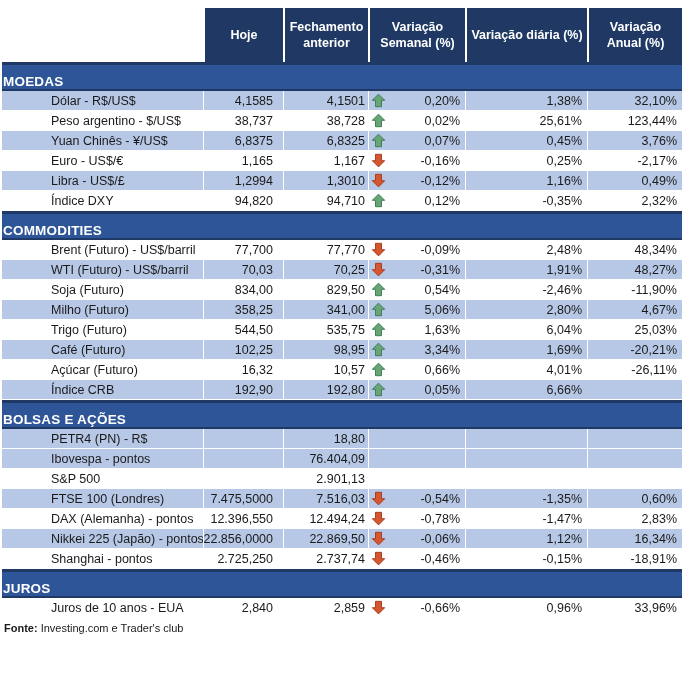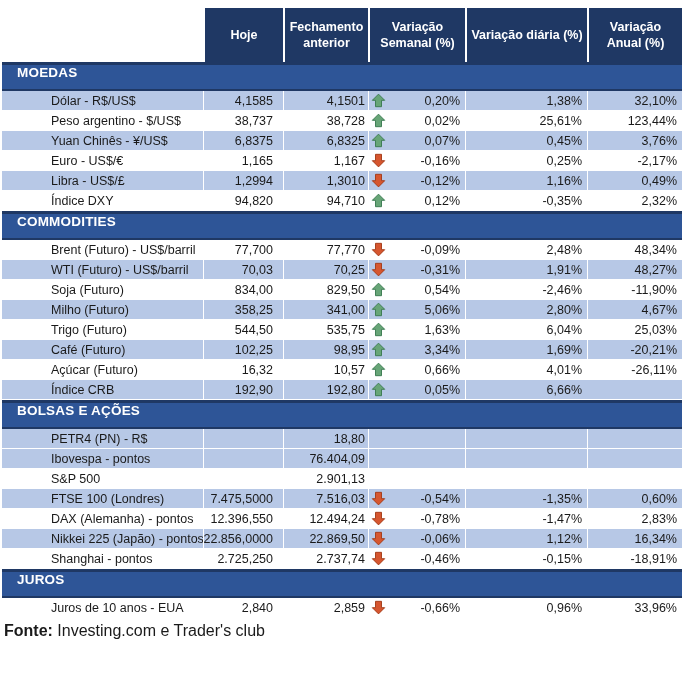"MOEDAS" .section-bar { align-items: flex-start -> flex-end; padding-left: 15px -> 1px }
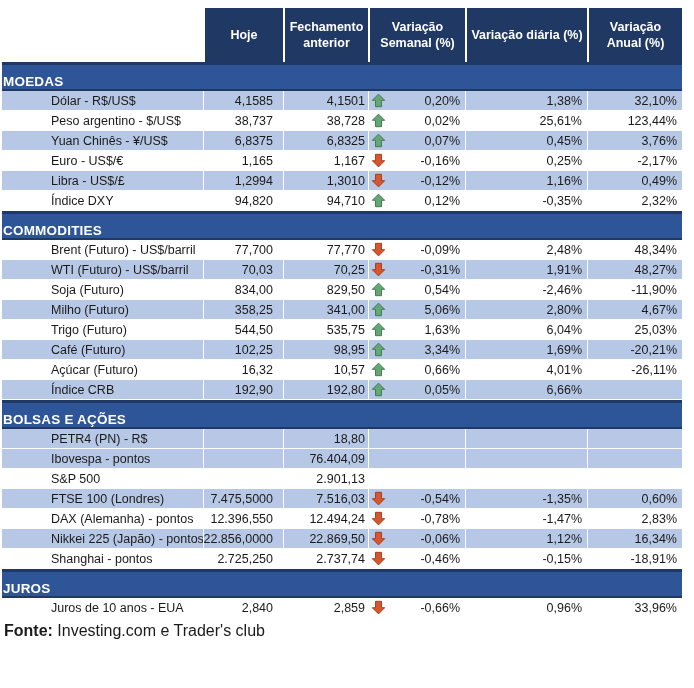"Fonte: Investing.com e Trader's club" .footer { font-size: 16px -> 11px }
